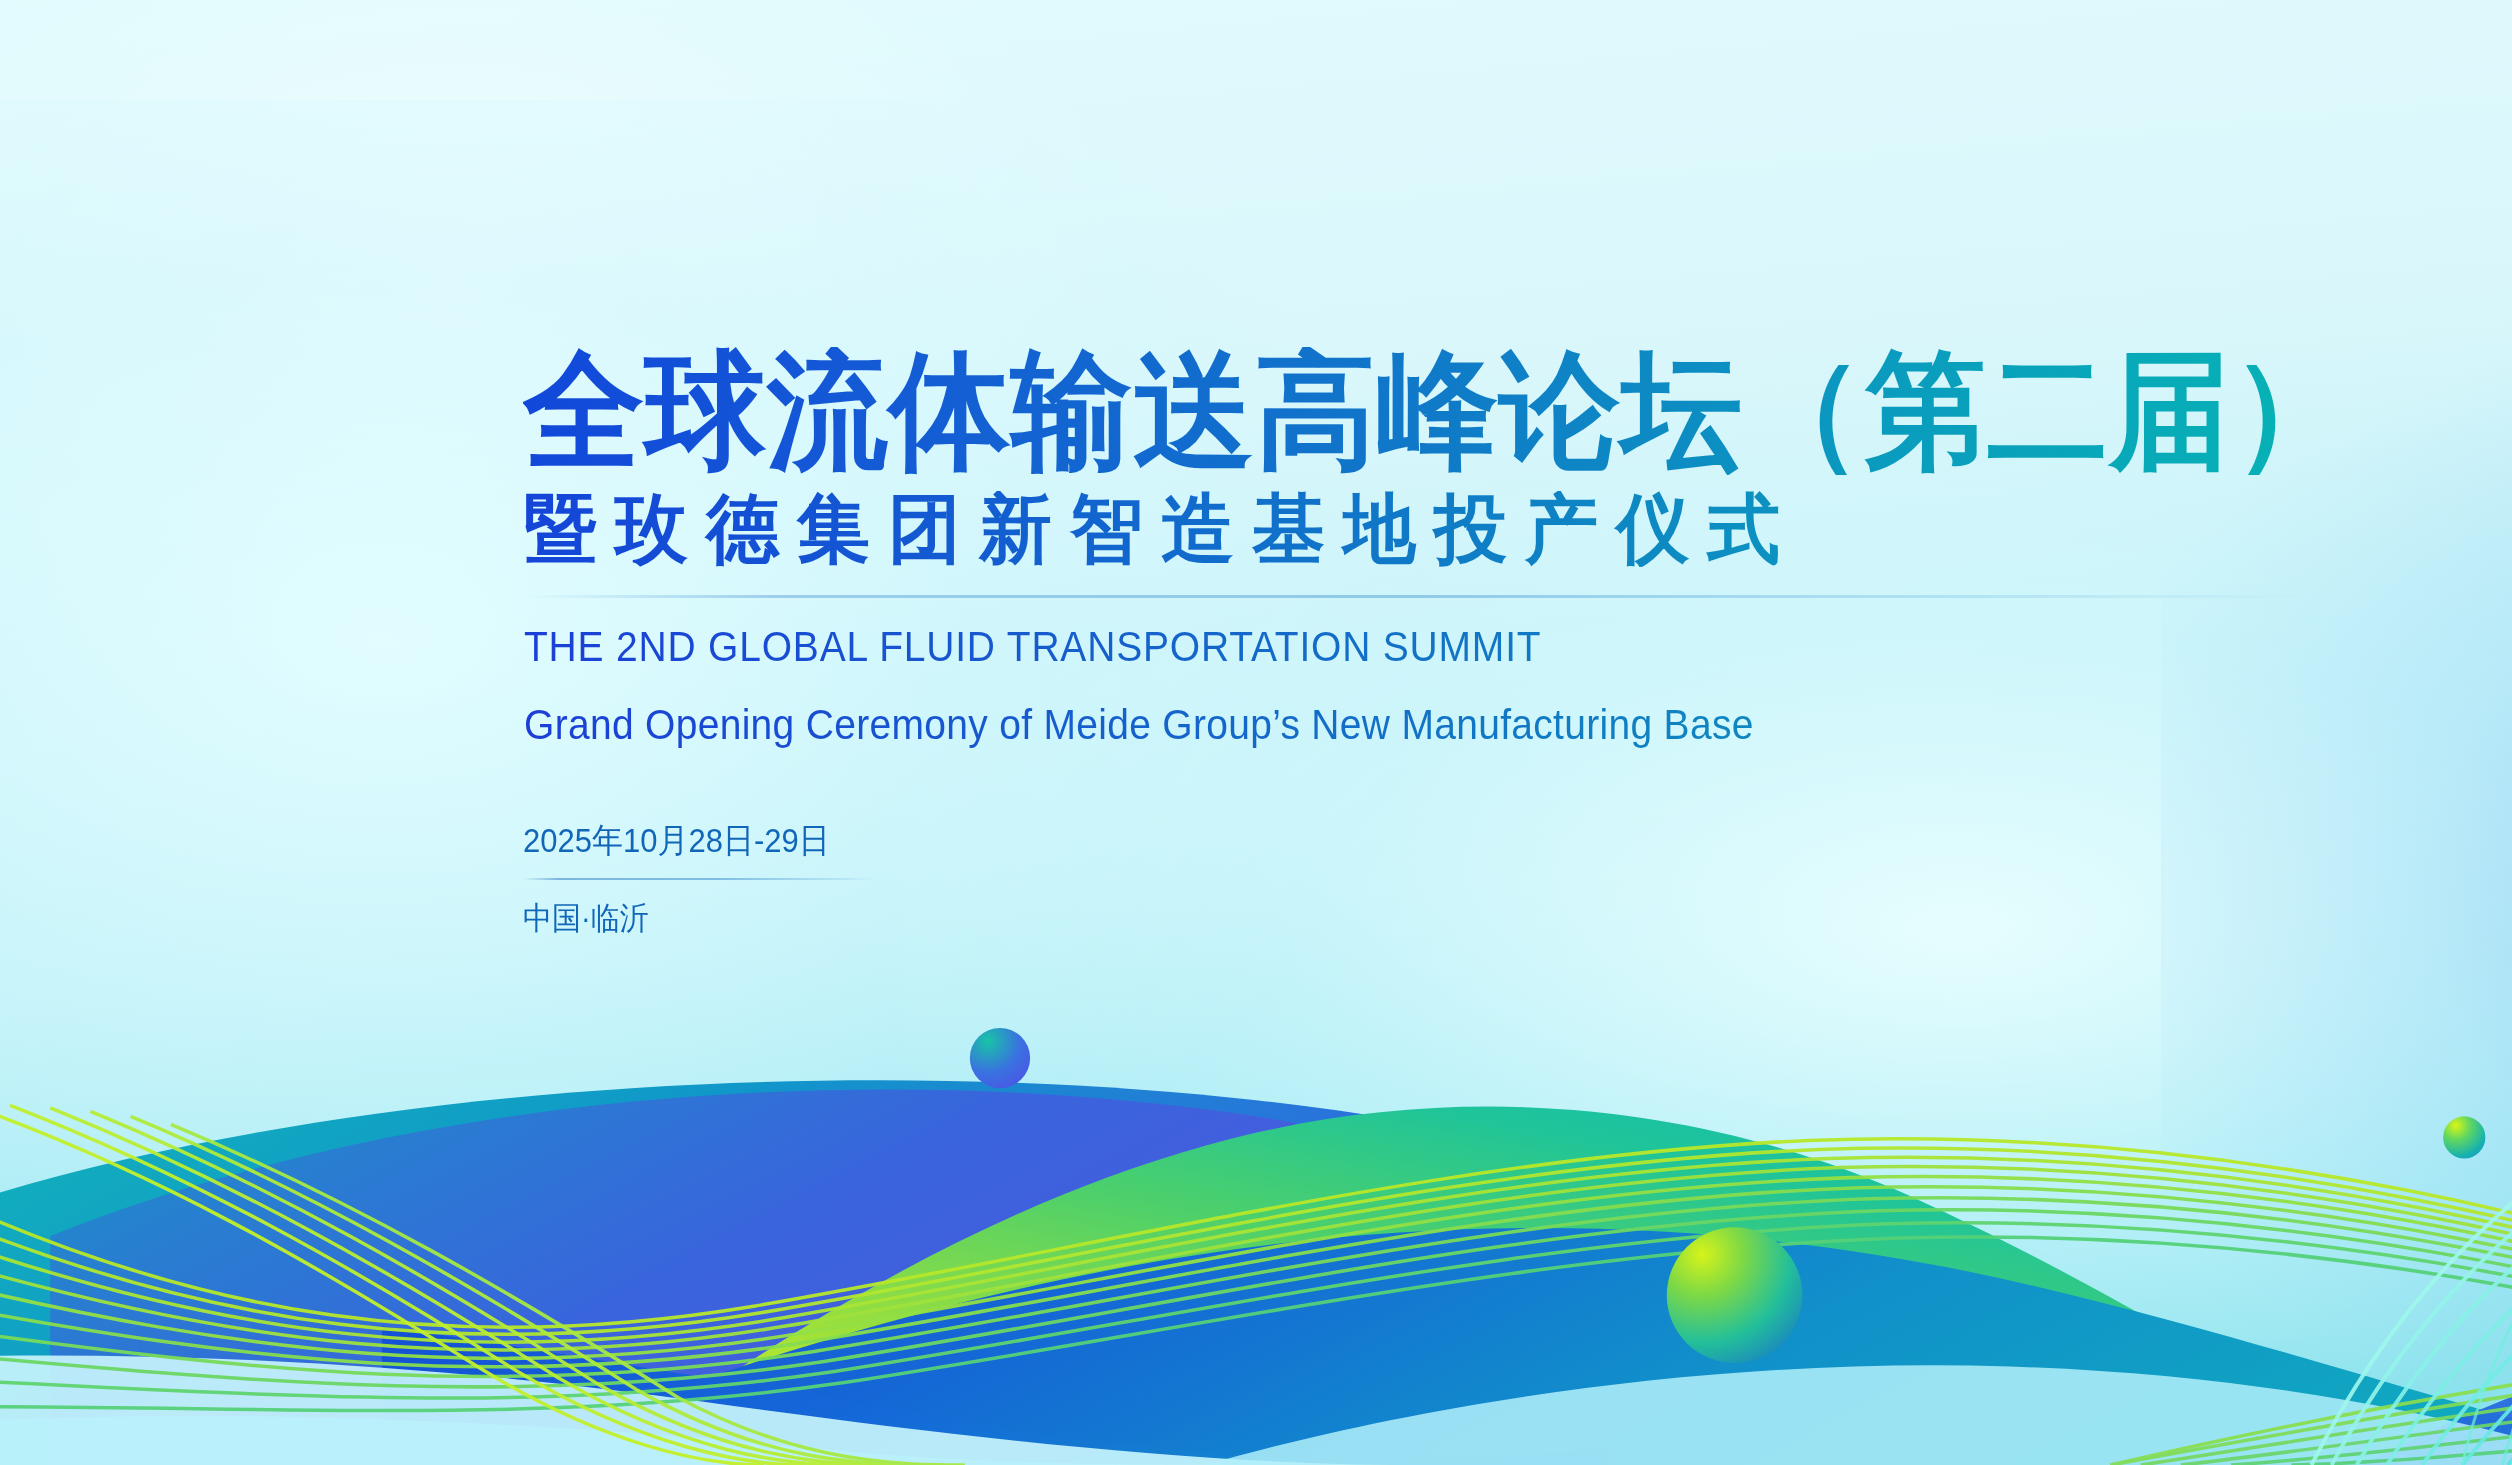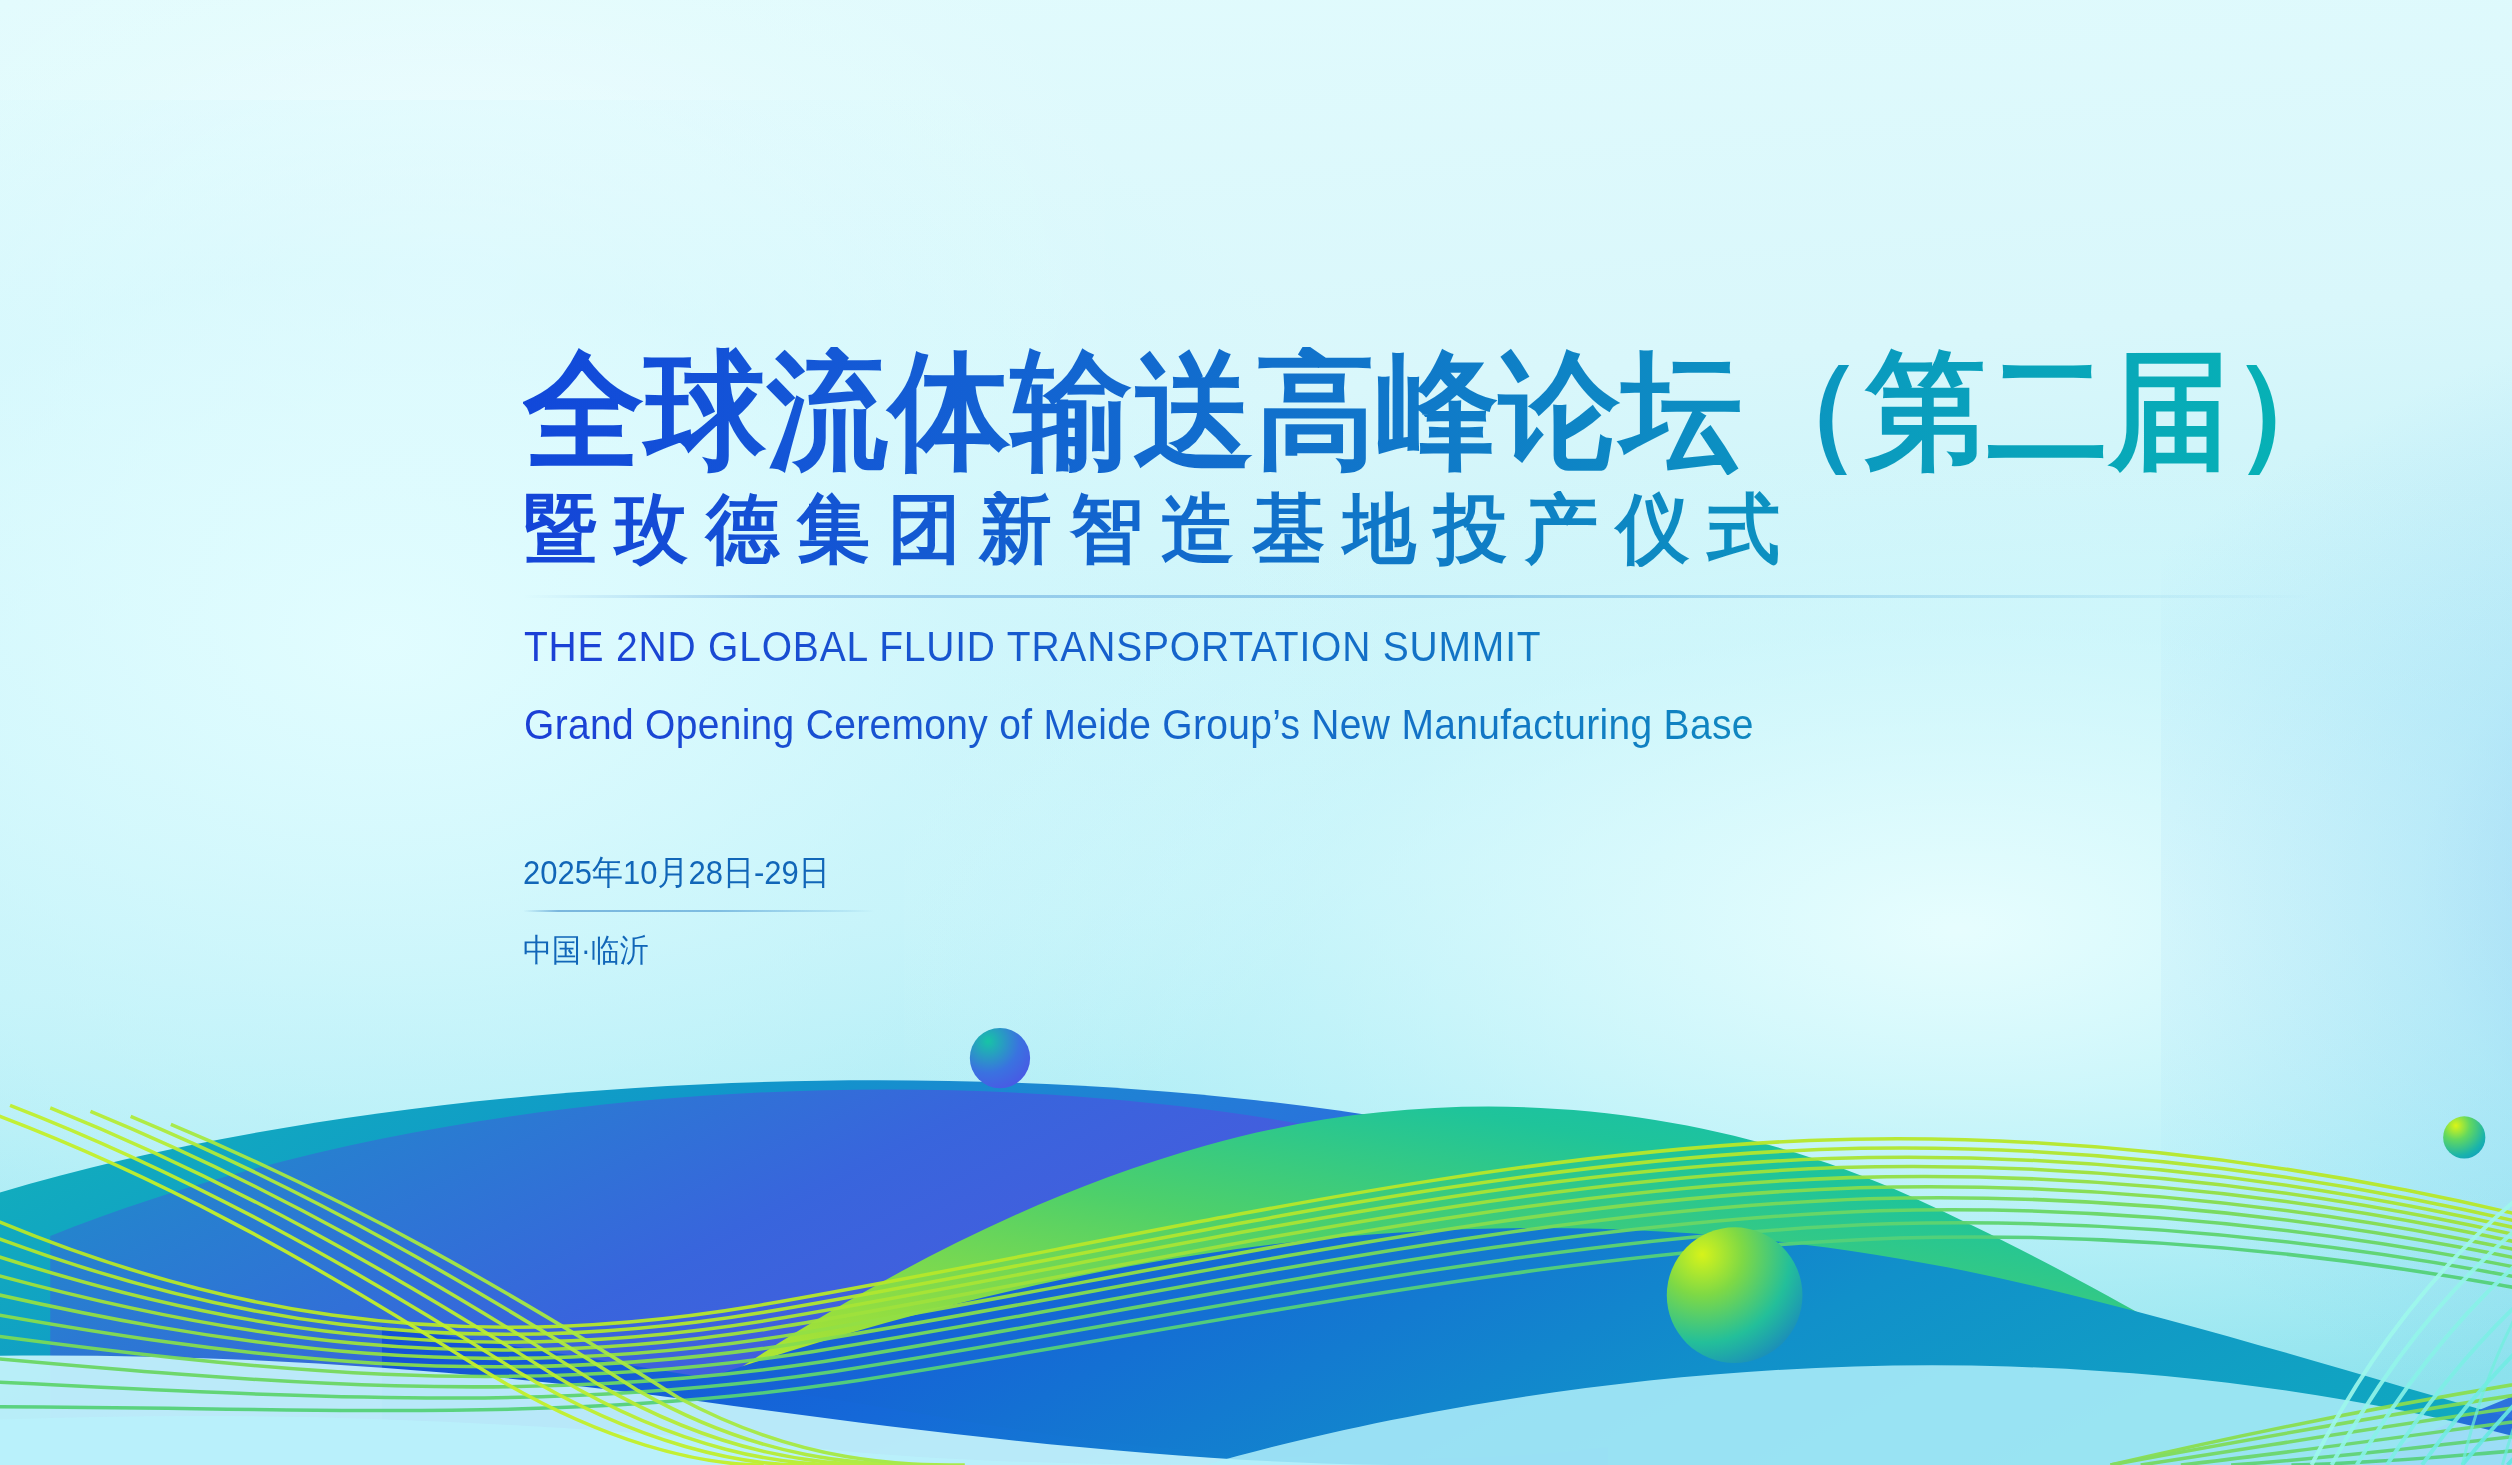"2025年10月28日-29日" .meta { margin-top: 106px -> 74px }
